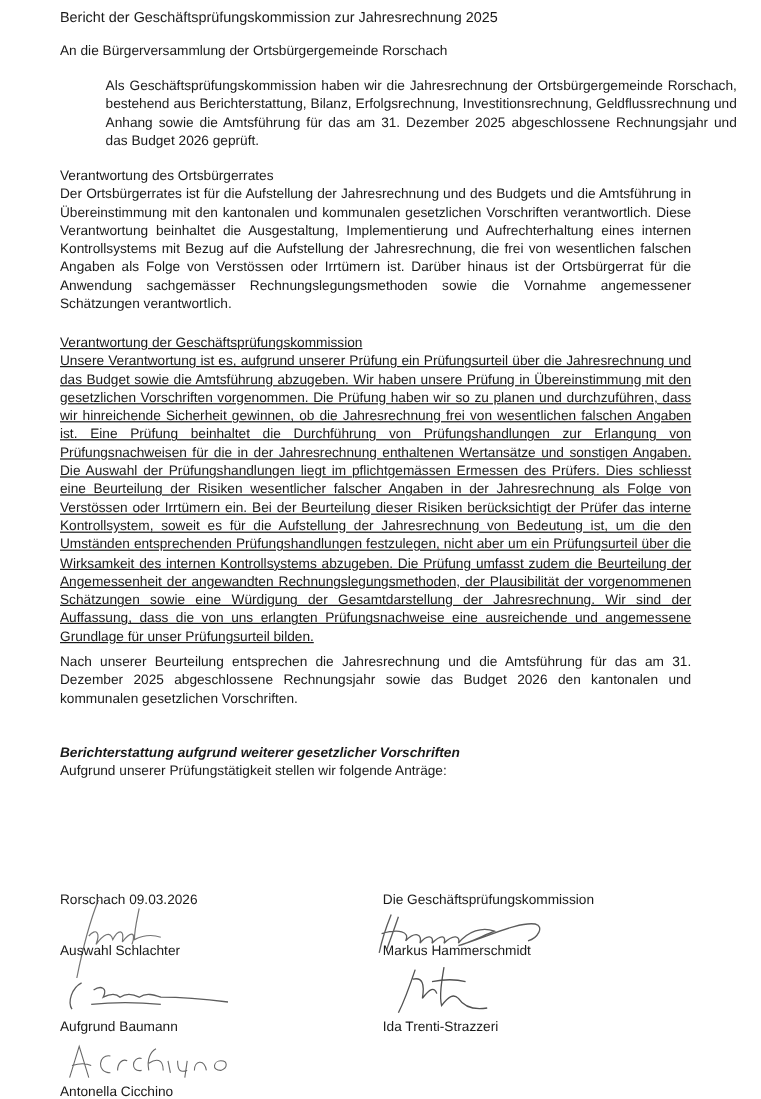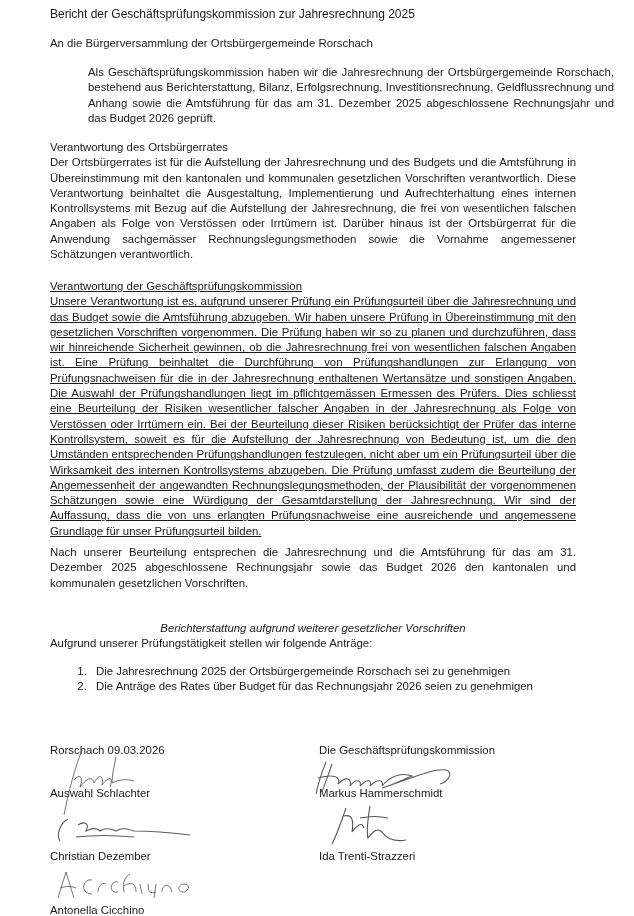"Berichterstattung aufgrund weiterer" .heading-bi { font-weight: normal -> bold; text-align: center -> none }
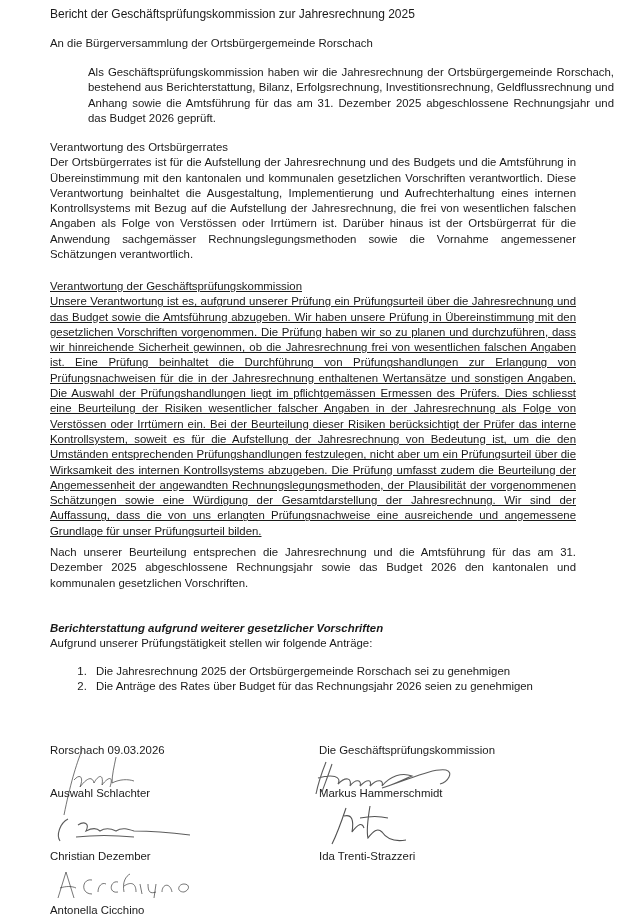"Die Jahresrechnung 2025 der" ol { html: <ol> <li>Die Jahresrechnung 2025 der Ortsbürgergemeinde Rorschach sei zu genehmigen</li> <li>Die Anträge des Rates über Budget für das Rechnungsjahr 2026 seien zu genehmigen</li> </ol> -> none }
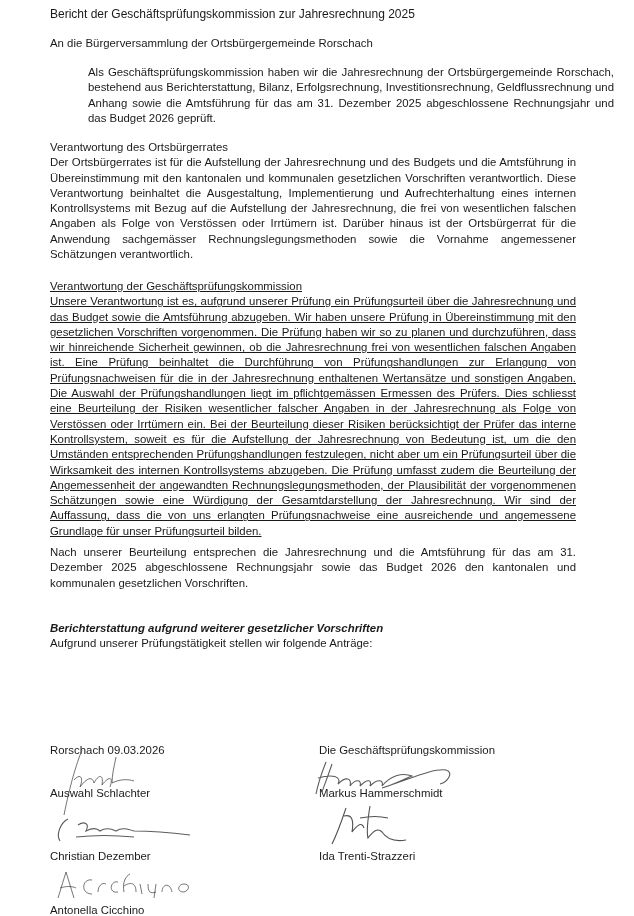"Christian Dezember" span.sig-left { text: Christian Dezember -> Aufgrund Baumann }
